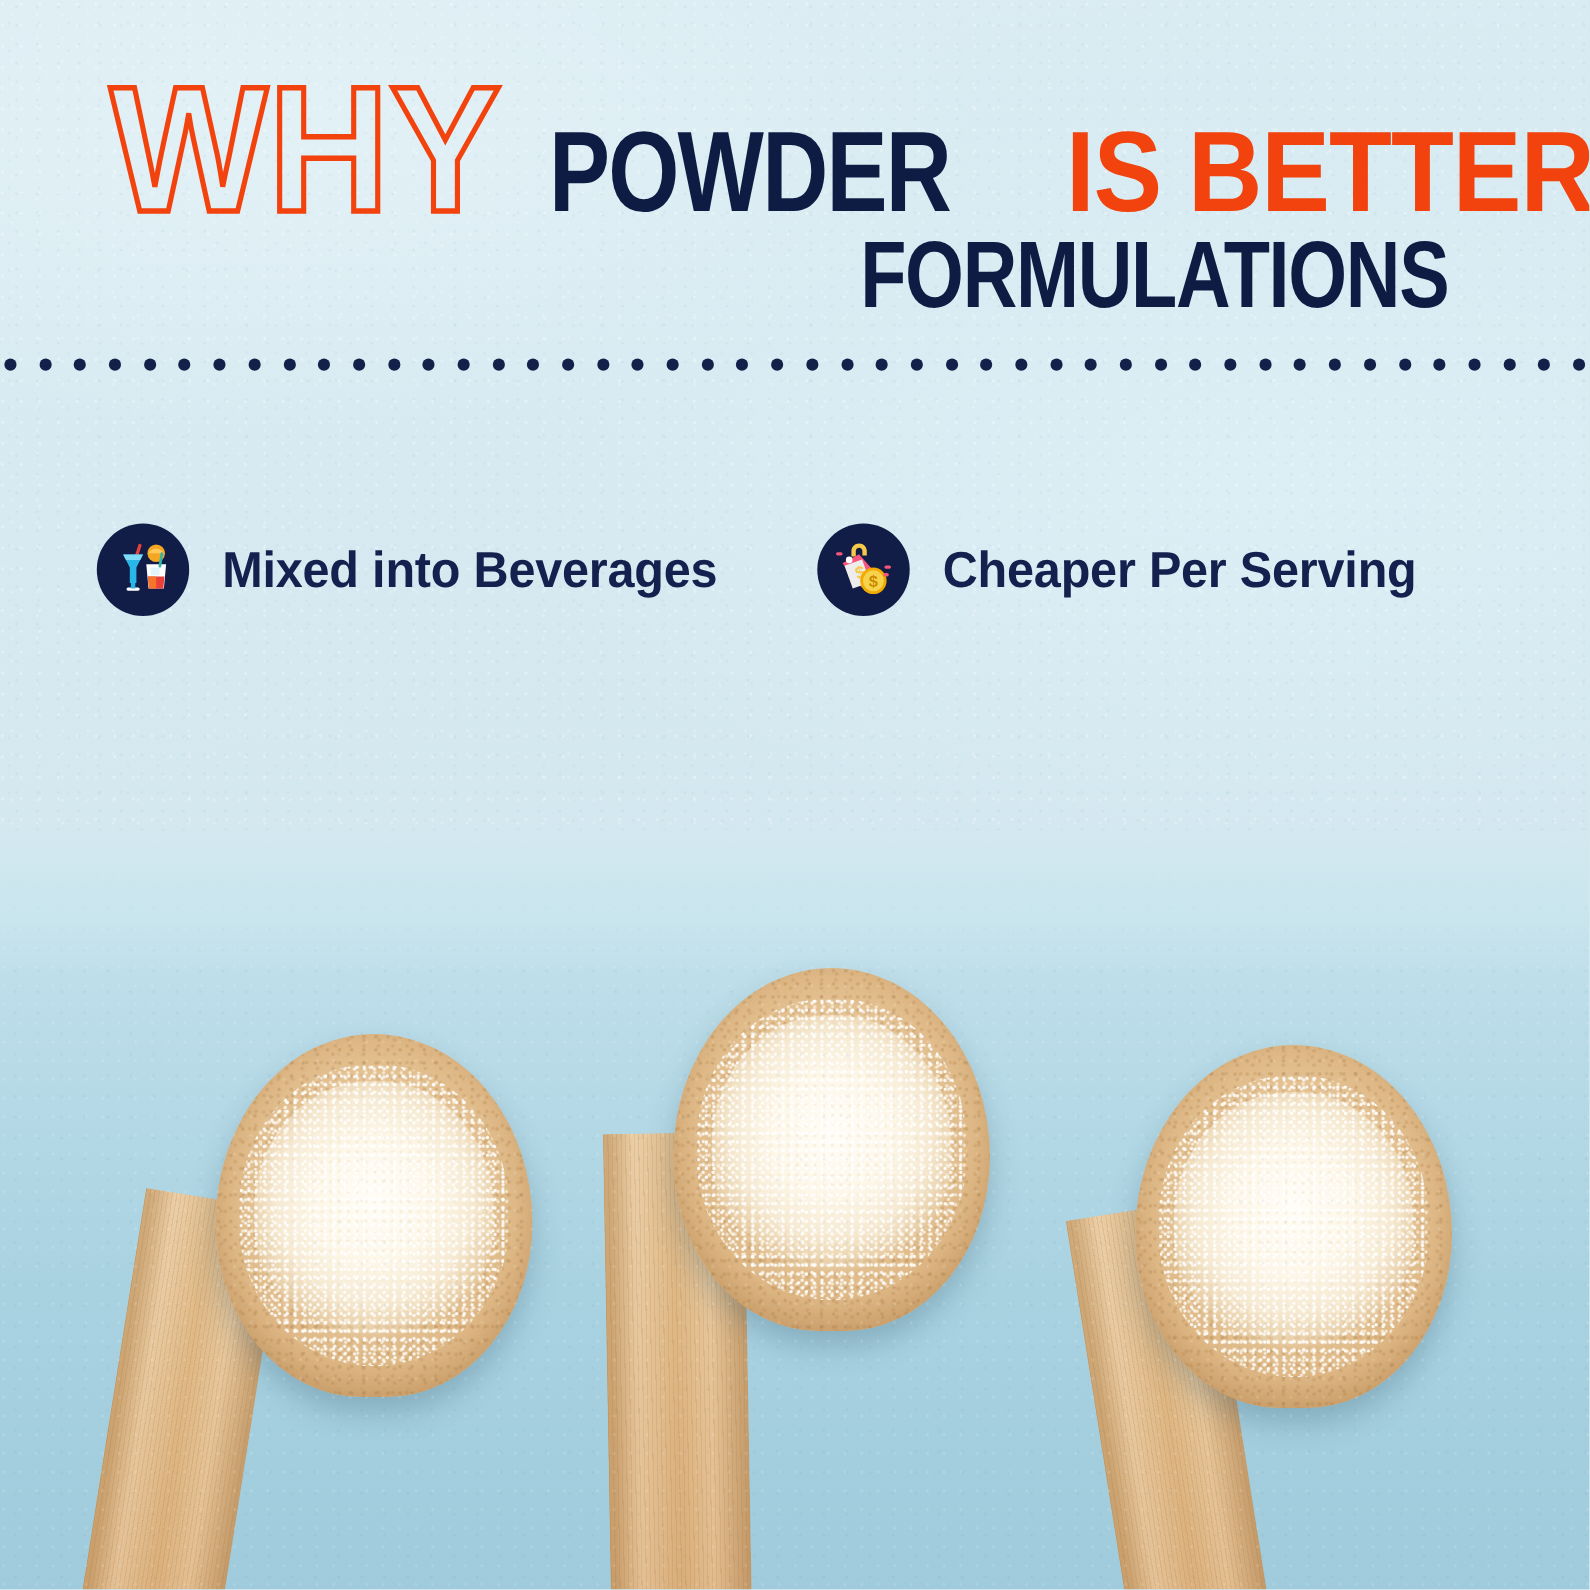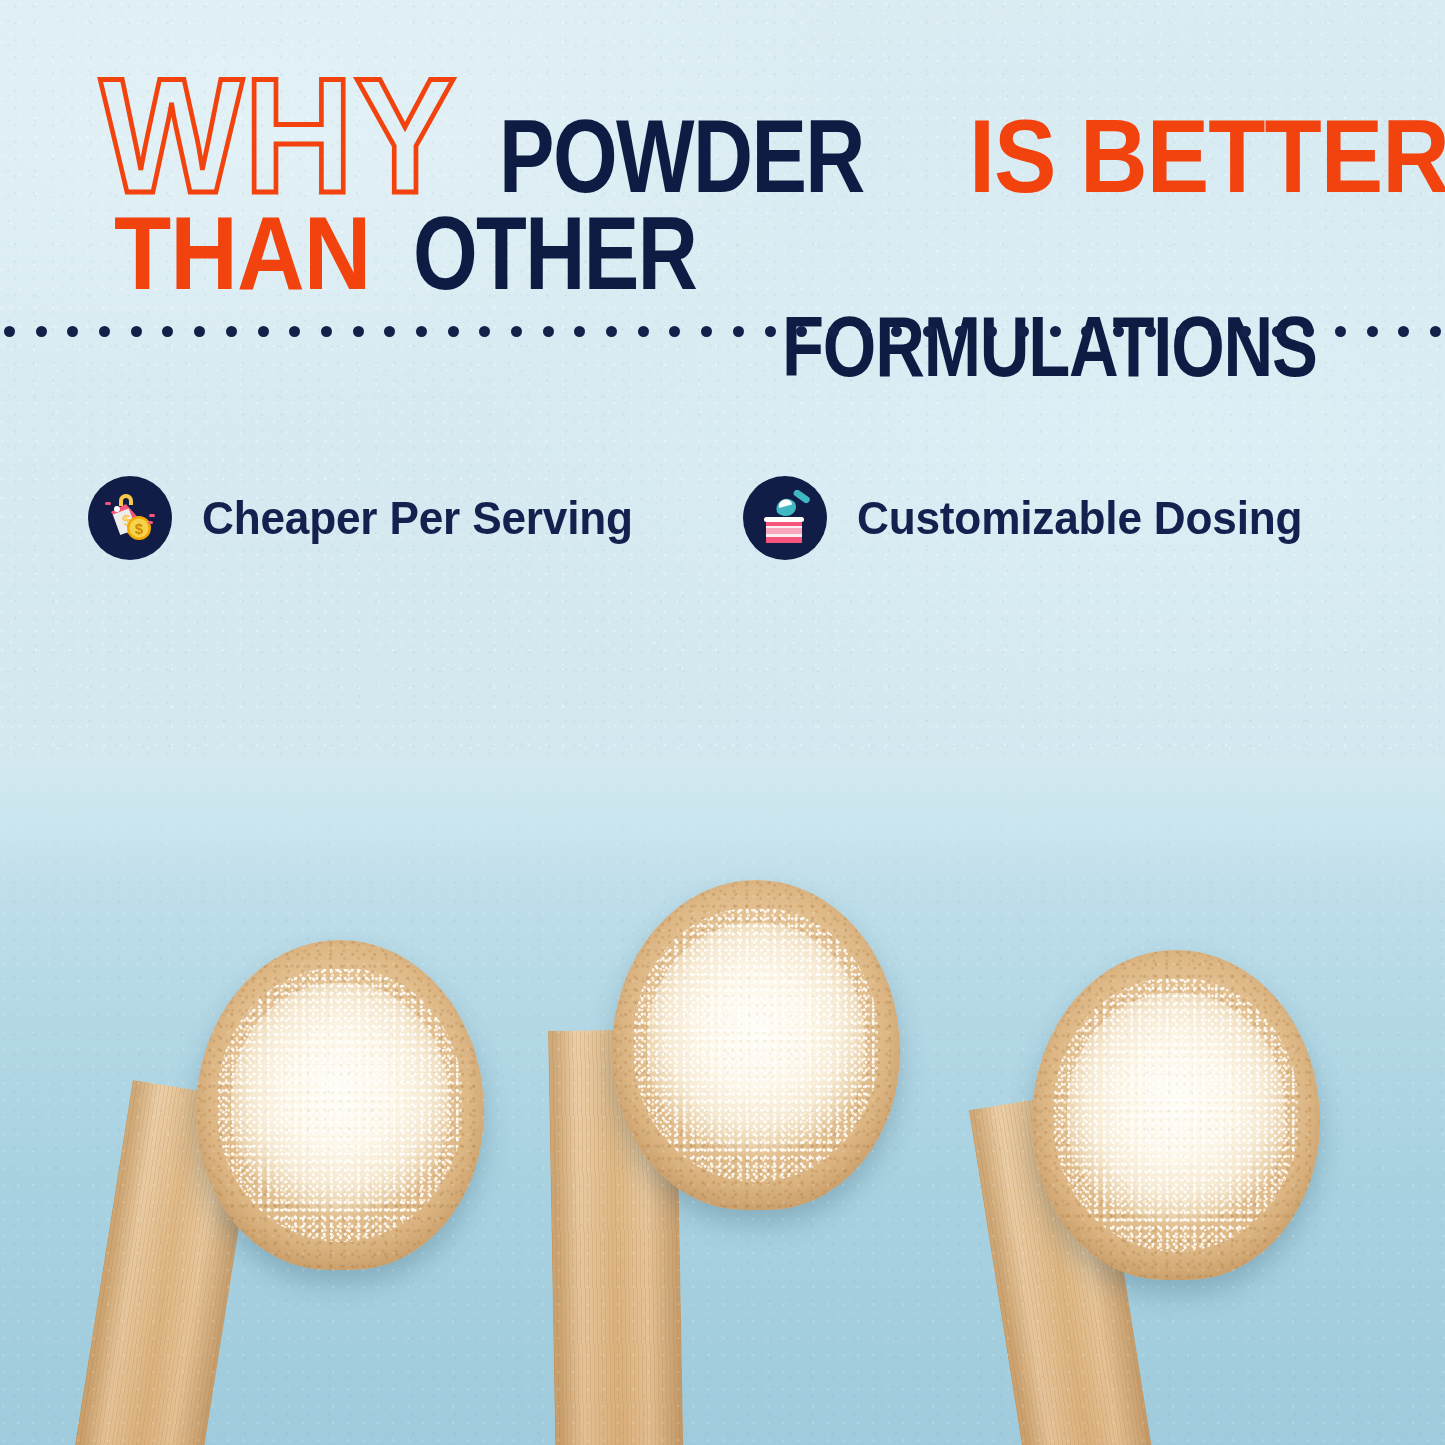"THAN OTHER" div.hl-line { html: <div> <span>THAN</span><span></span><span>OTHER</span> </div> -> none }
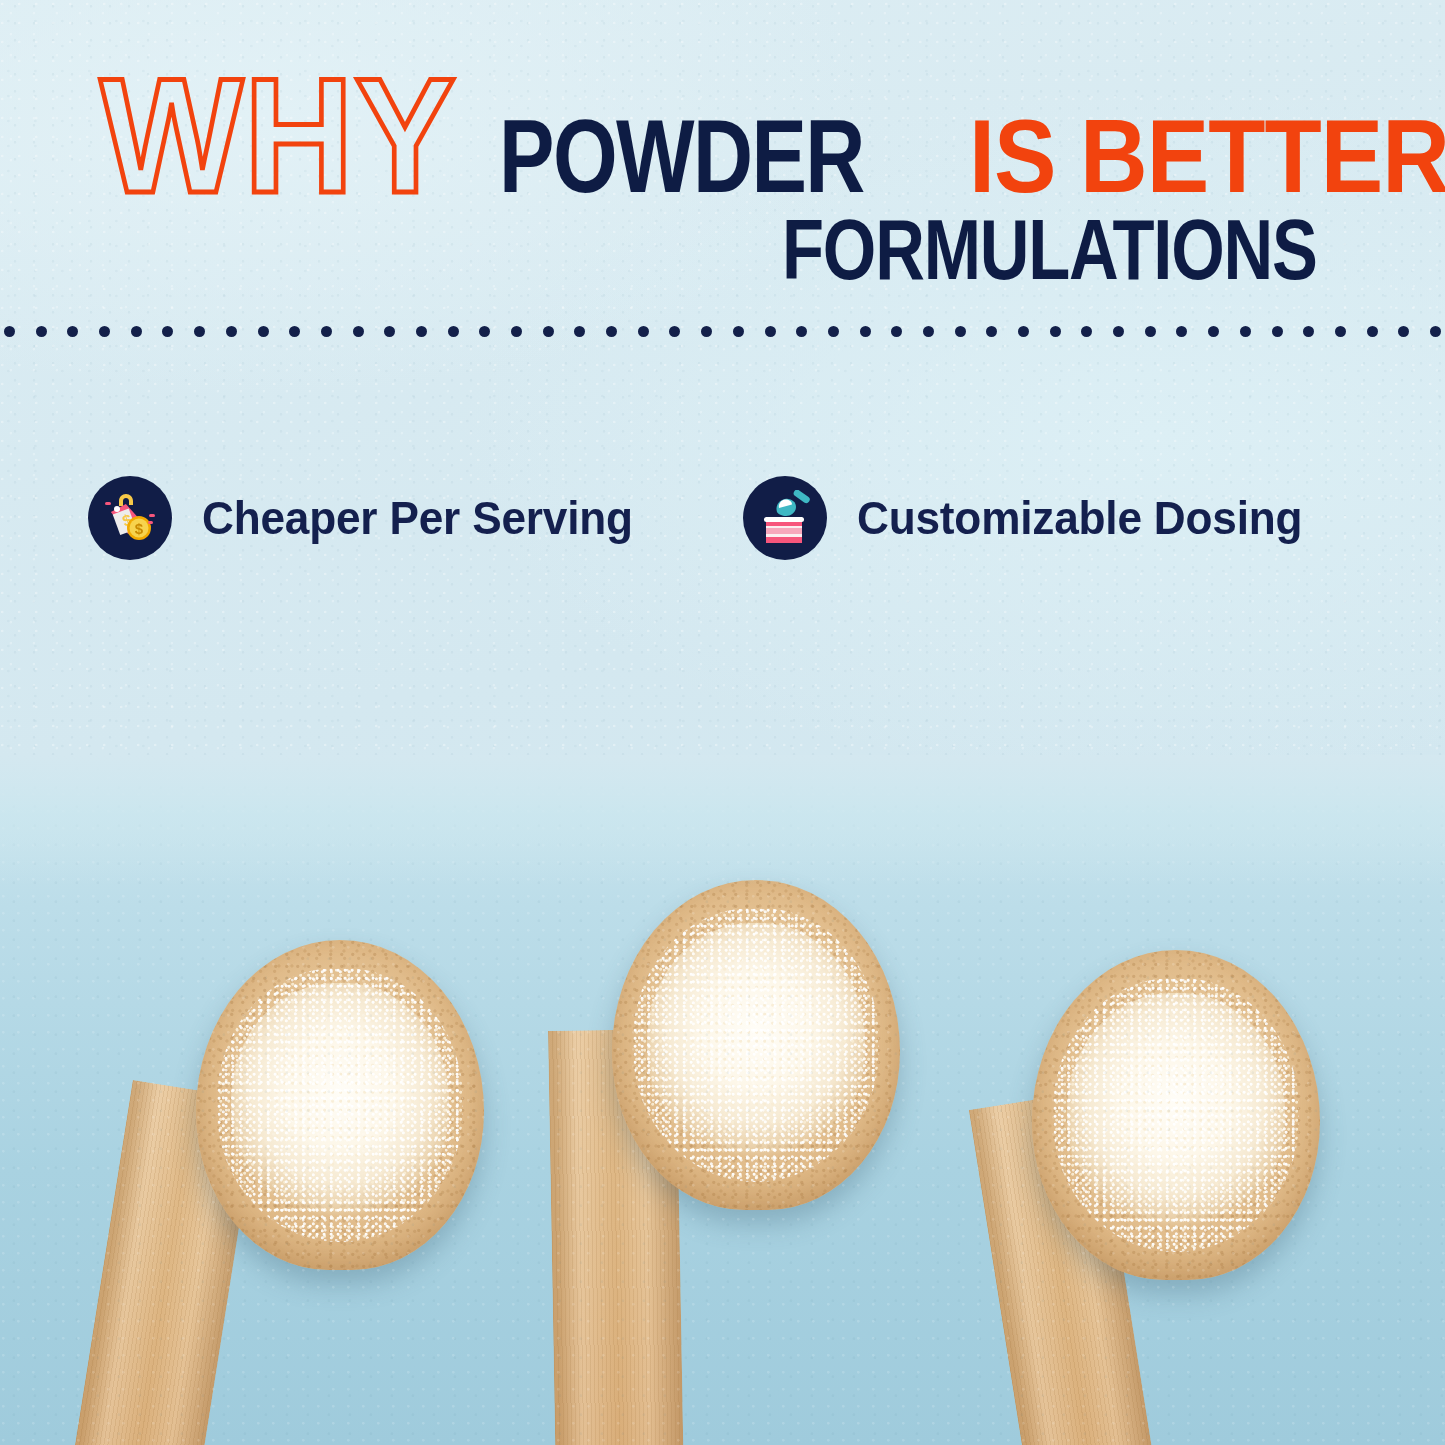"Mixed into Beverages" div.benefit { html: none -> <div> <div> <svg> <circle></circle> <path></path> <rect></rect> <path></path> <path></path> <rect></rect> <rect></rect> <path></path> <path></path> <path></path> <rect></rect> <rect></rect> </svg> </div> <div>Mixed into Beverages</div> </div> }
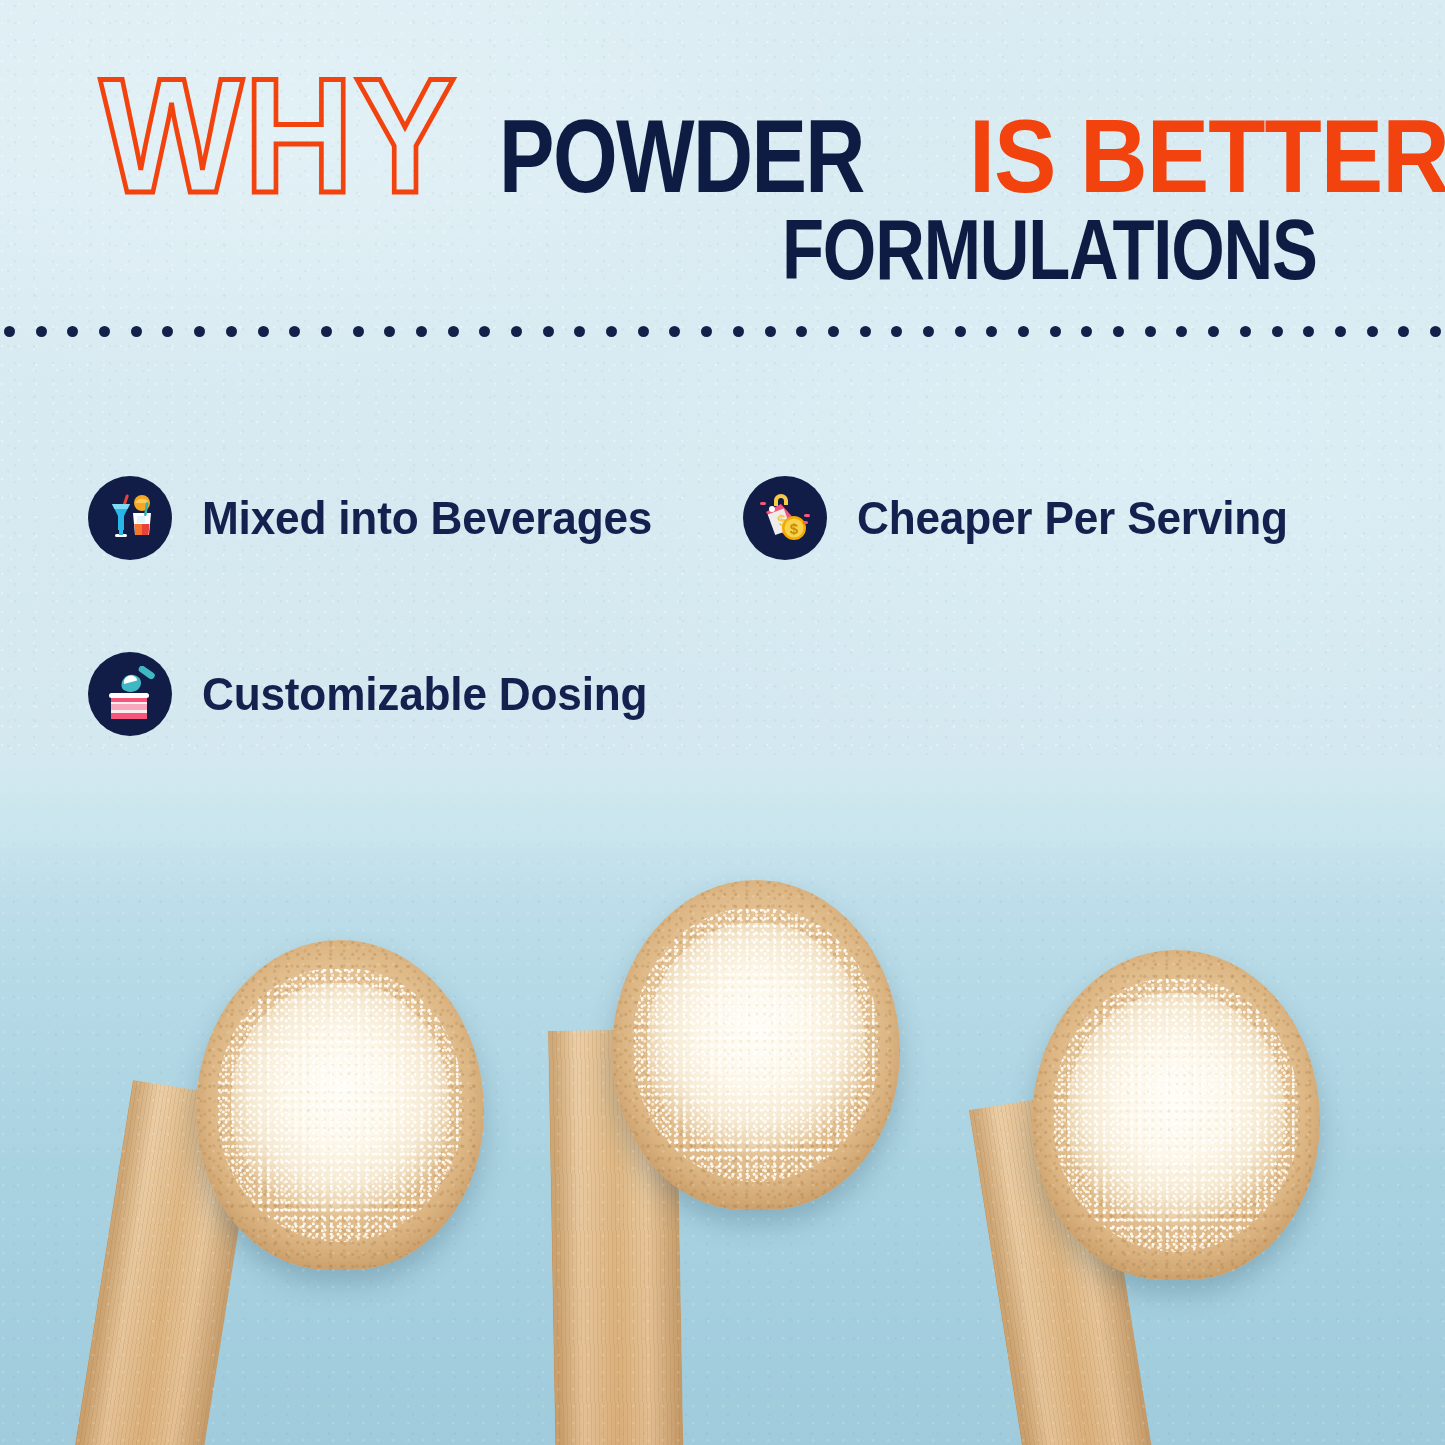"Customizable Dosing" div.benefit { html: <div> <div> <svg> <rect></rect> <path></path> <path></path> <rect></rect> <rect></rect> <rect></rect> <rect></rect> <rect></rect> </svg> </div> <div>Customizable Dosing</div> </div> -> none }
